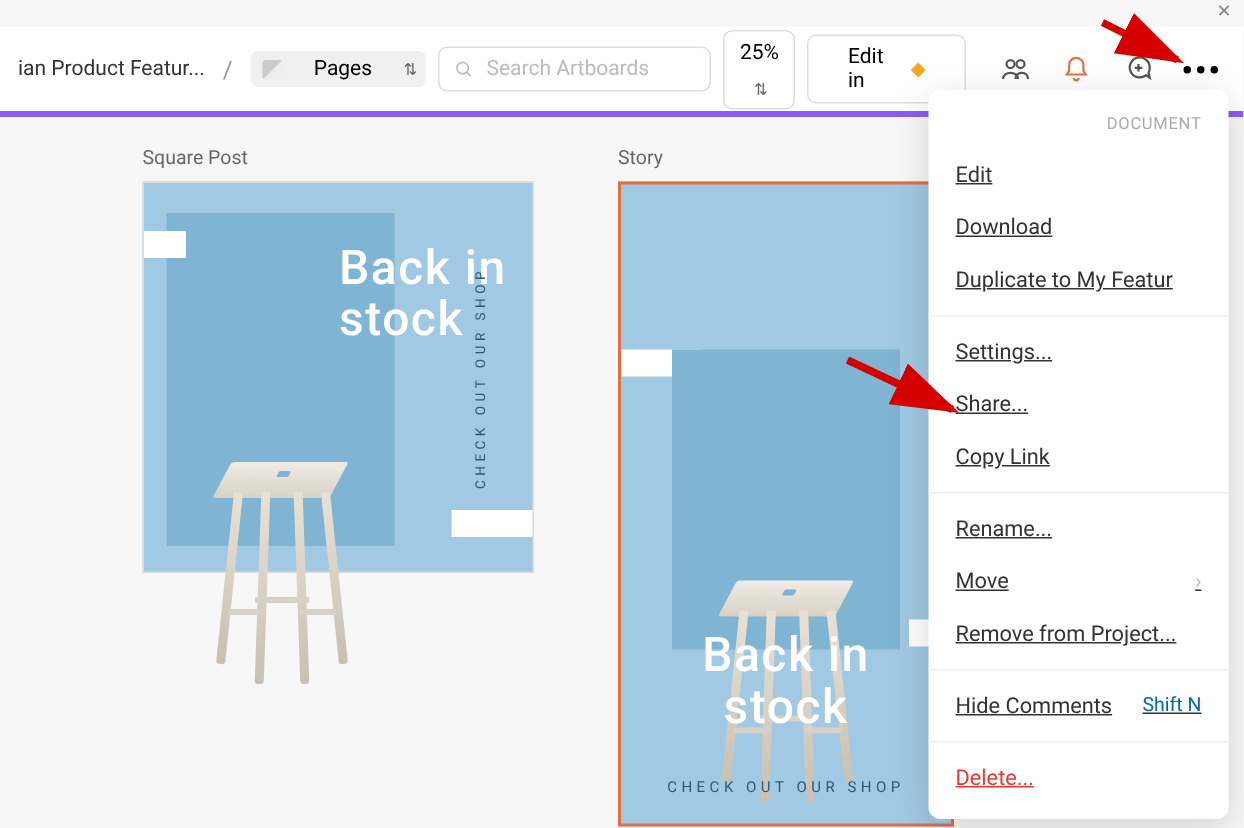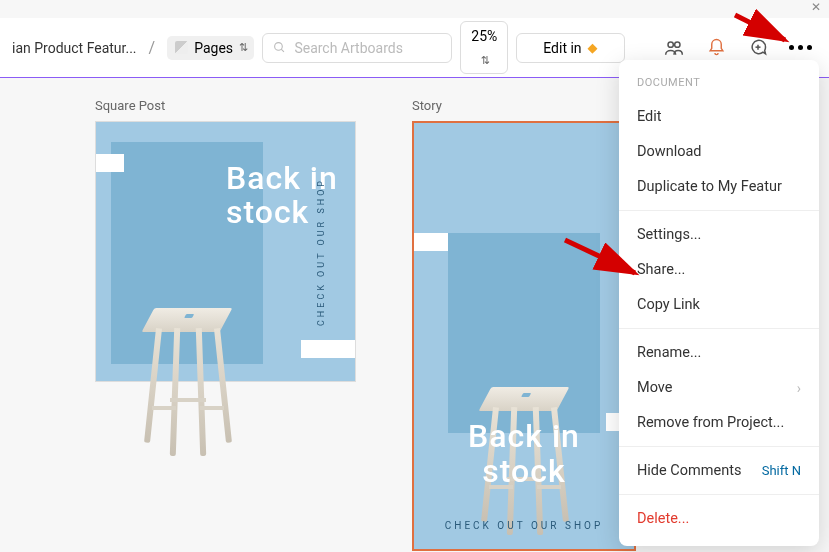"ian Product Featur..." .toolbar { border-bottom: 1px solid #8b5cf6 -> 4px solid #8b5cf6 }
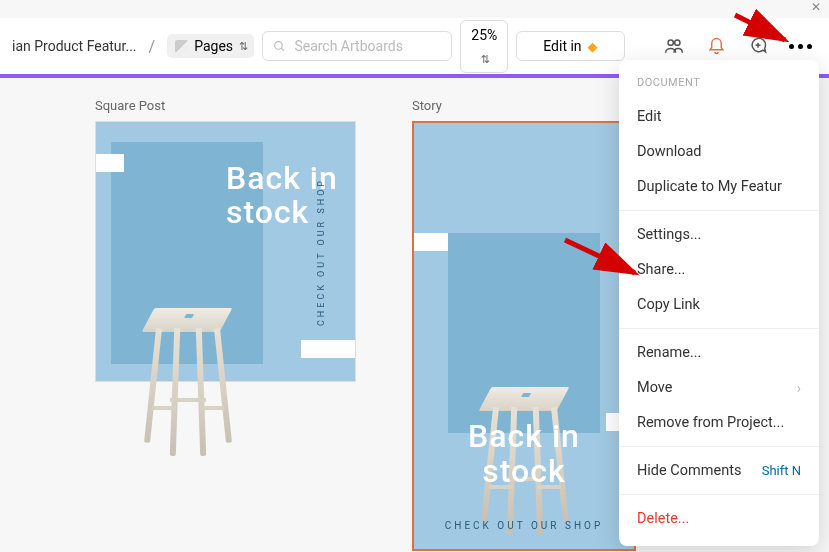"Pages" .pages-pill { gap: 6px -> 21px }
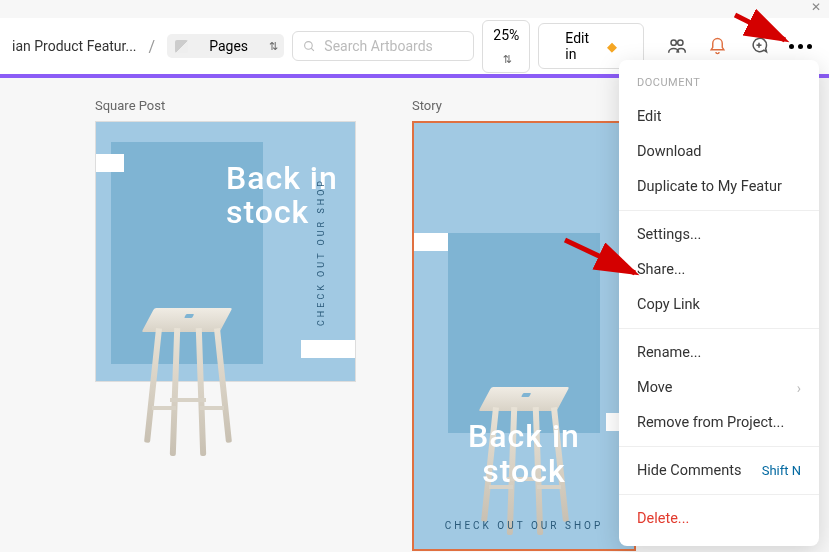"DOCUMENT" .dropdown { text-align: none -> right }
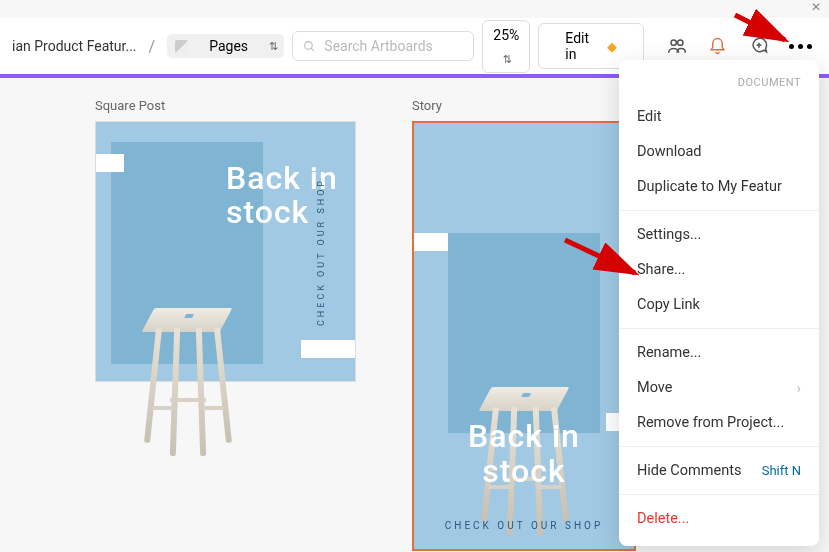"Edit" .dd-item { text-decoration: none -> underline }
